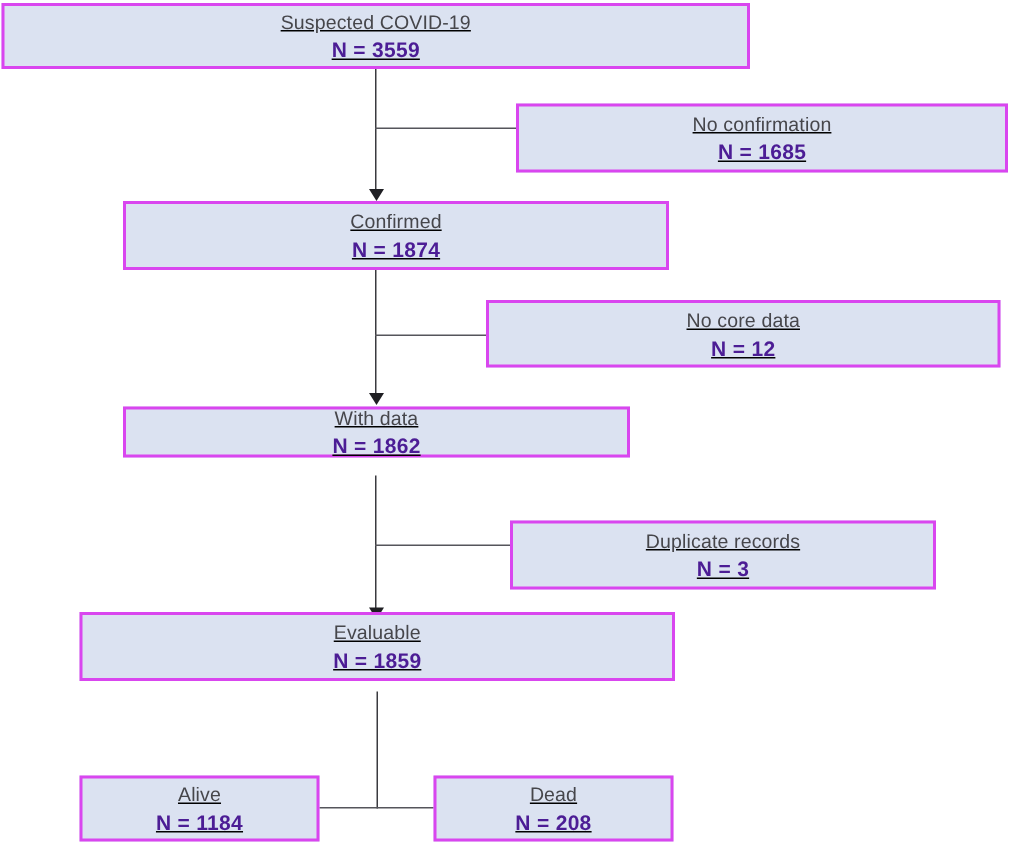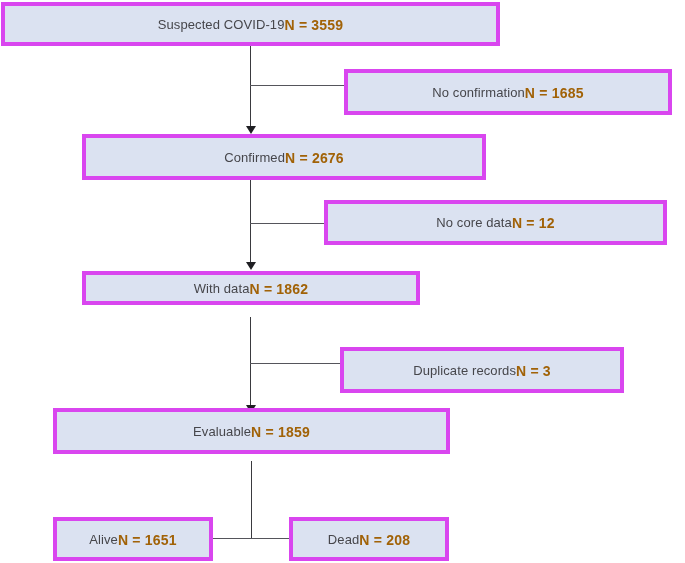"Suspected COVID-19" .node { border: 4px solid #d946ef -> 2px solid #d946ef; flex-direction: row -> column; text-decoration: none -> underline }
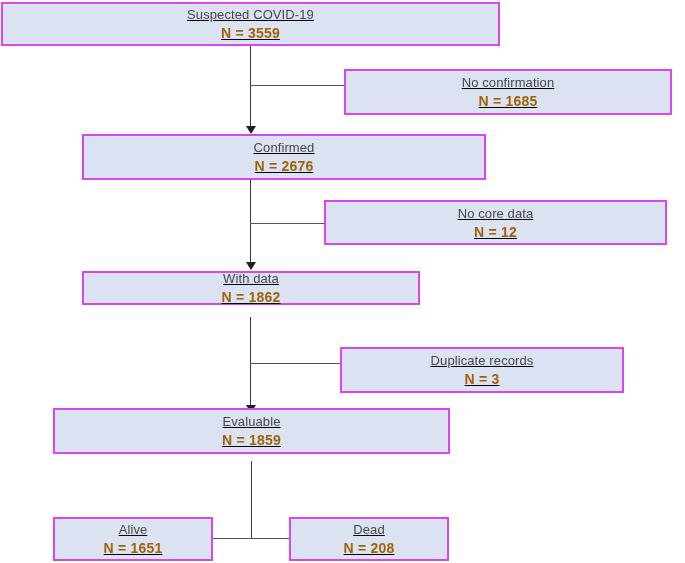"N = 3559" .node .count { color: #a16207 -> #4c1d95 }
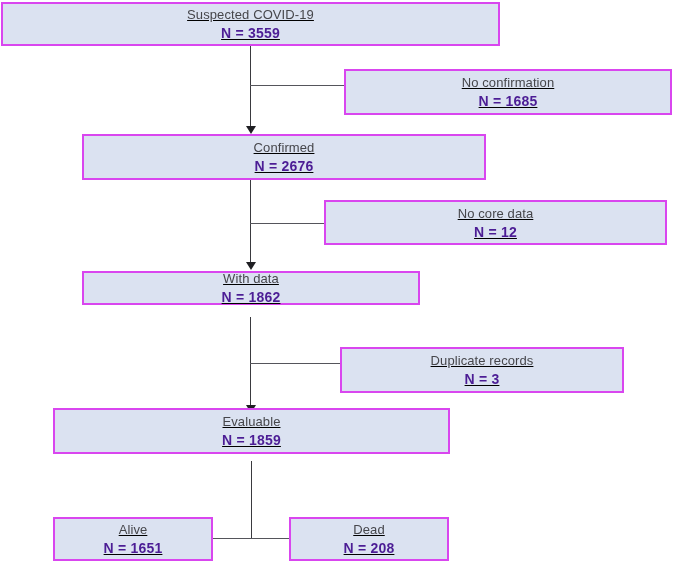"Confirmed" div.node { width: 404px -> 364px }
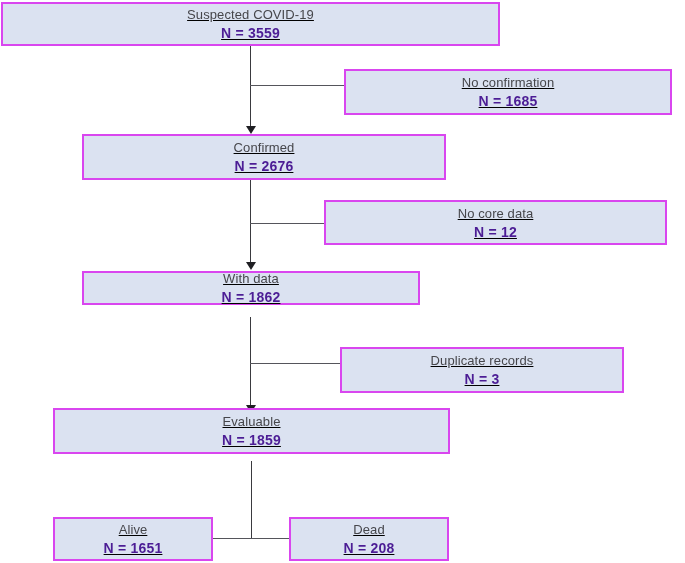"N = 2676" span.count { text: 2676 -> 1874 }
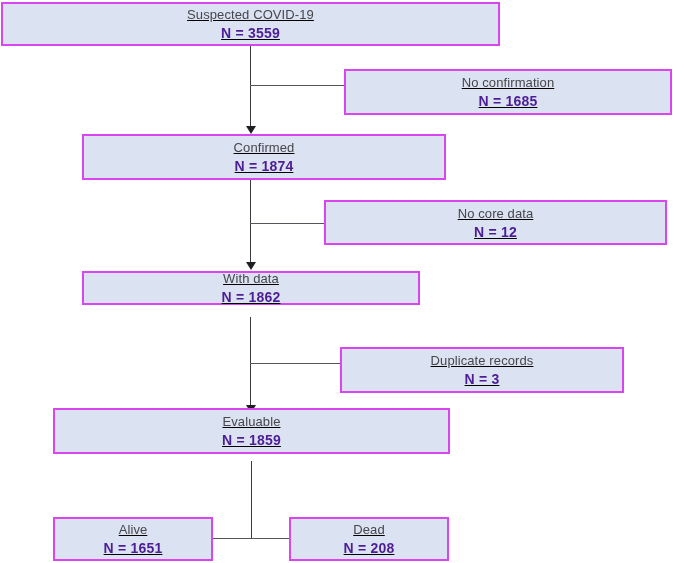"N = 1651" span.count { text: 1651 -> 1184 }
